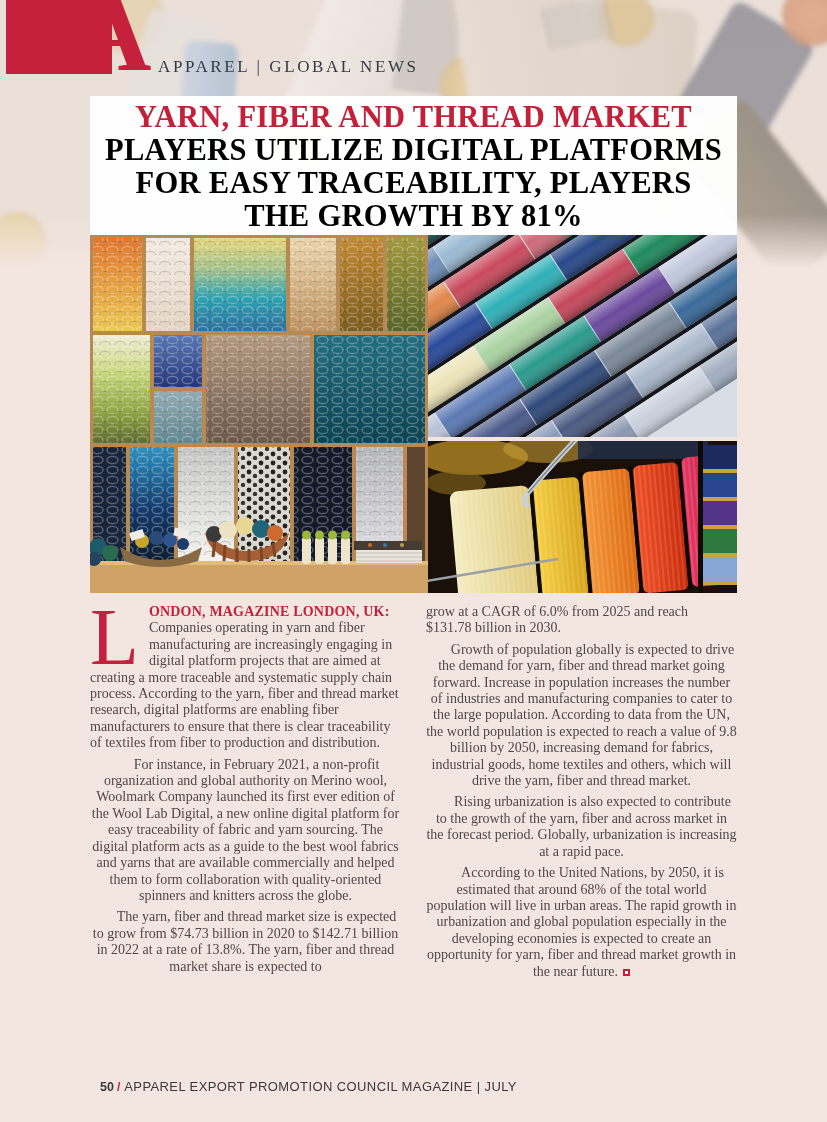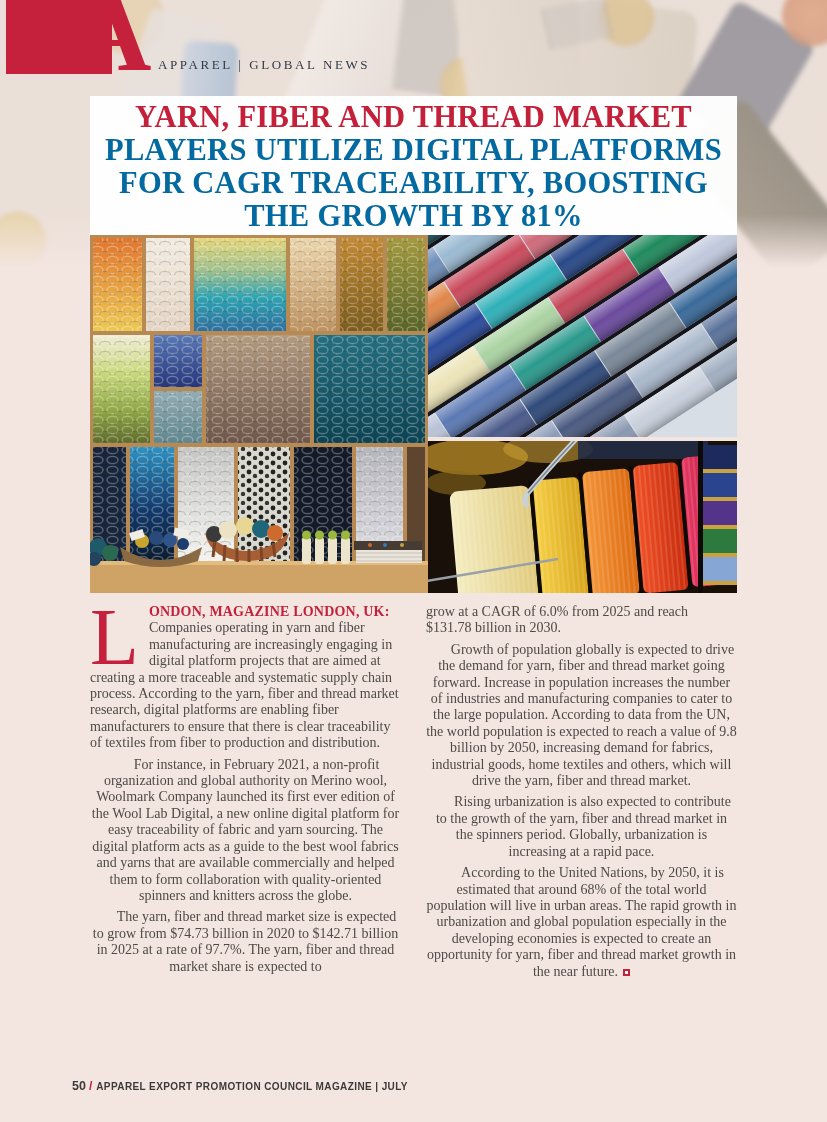"APPAREL | GLOBAL NEWS" .section-head { font-size: 13px -> 17px }
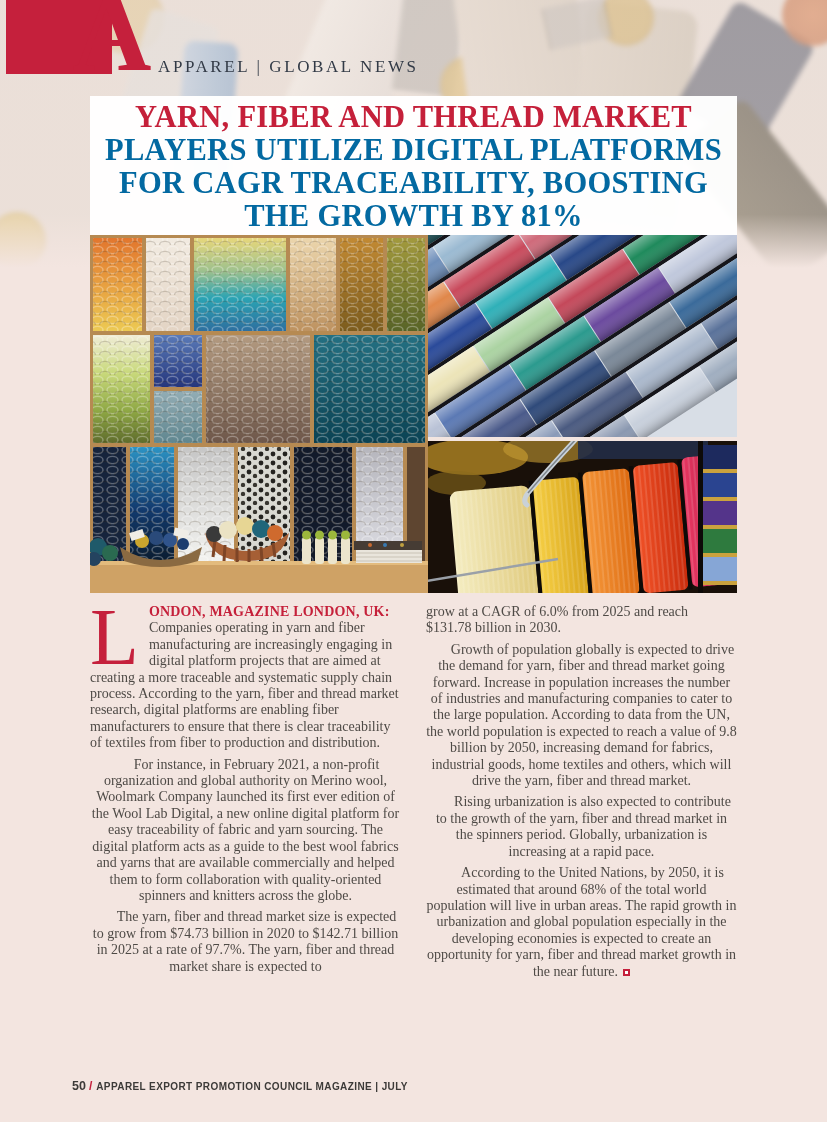"PLAYERS UTILIZE DIGITAL PLATFORMS" .title-line { color: #0369a1 -> #000000 }
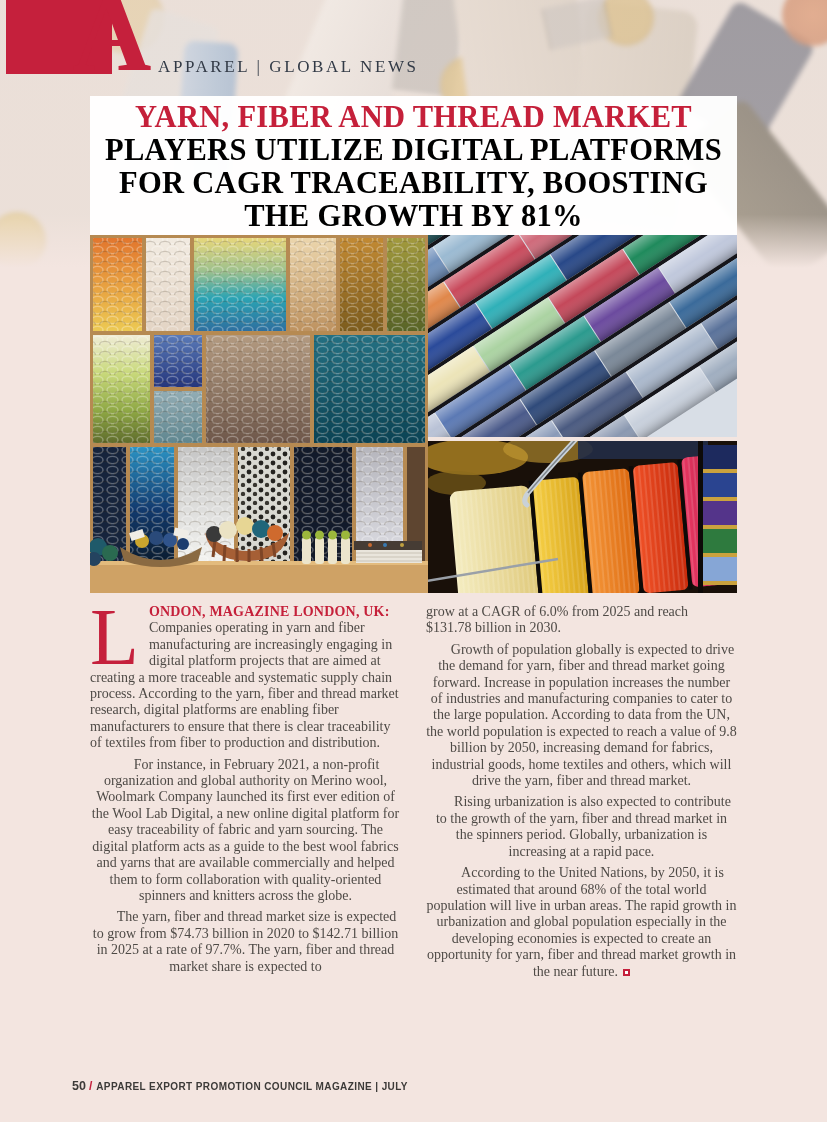"FOR CAGR TRACEABILITY, BOOSTING" div.title-line { text: CAGR TRACEABILITY, BOOSTING -> EASY TRACEABILITY, PLAYERS }
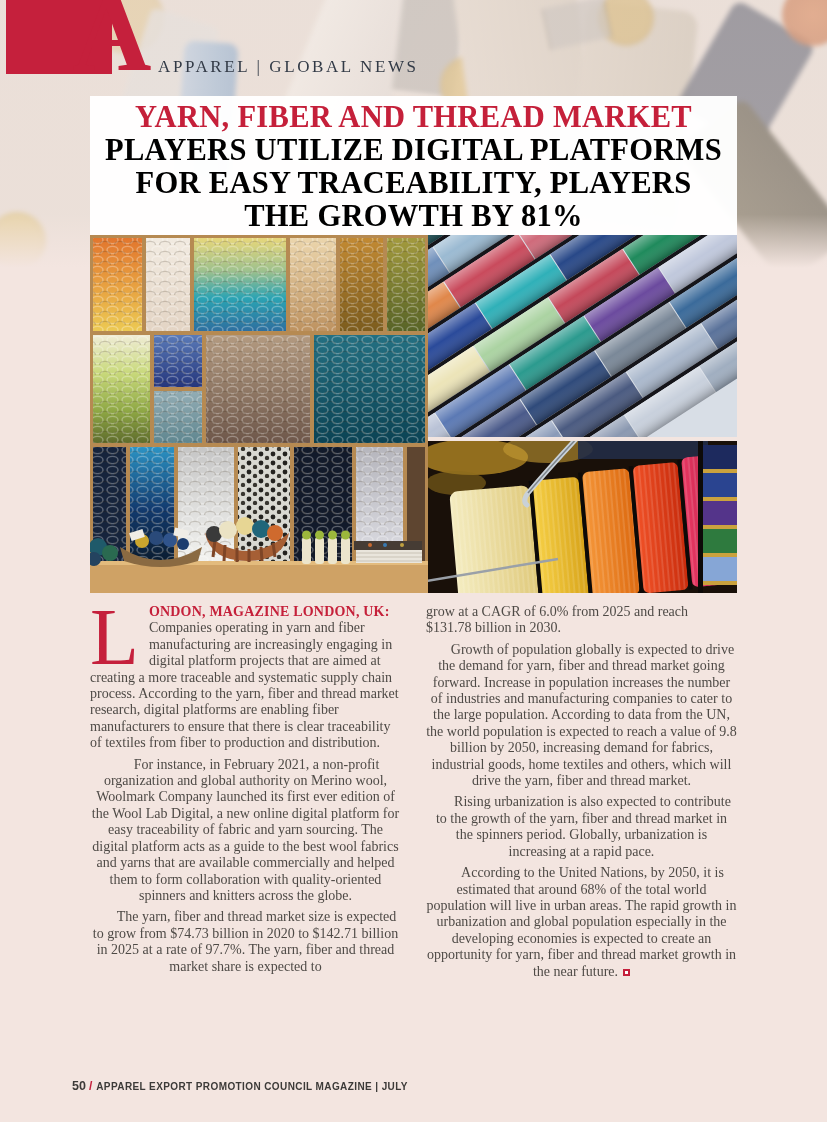"Rising urbanization is also expected" p.para { text: thread market in the spinners -> across market in the forecast }
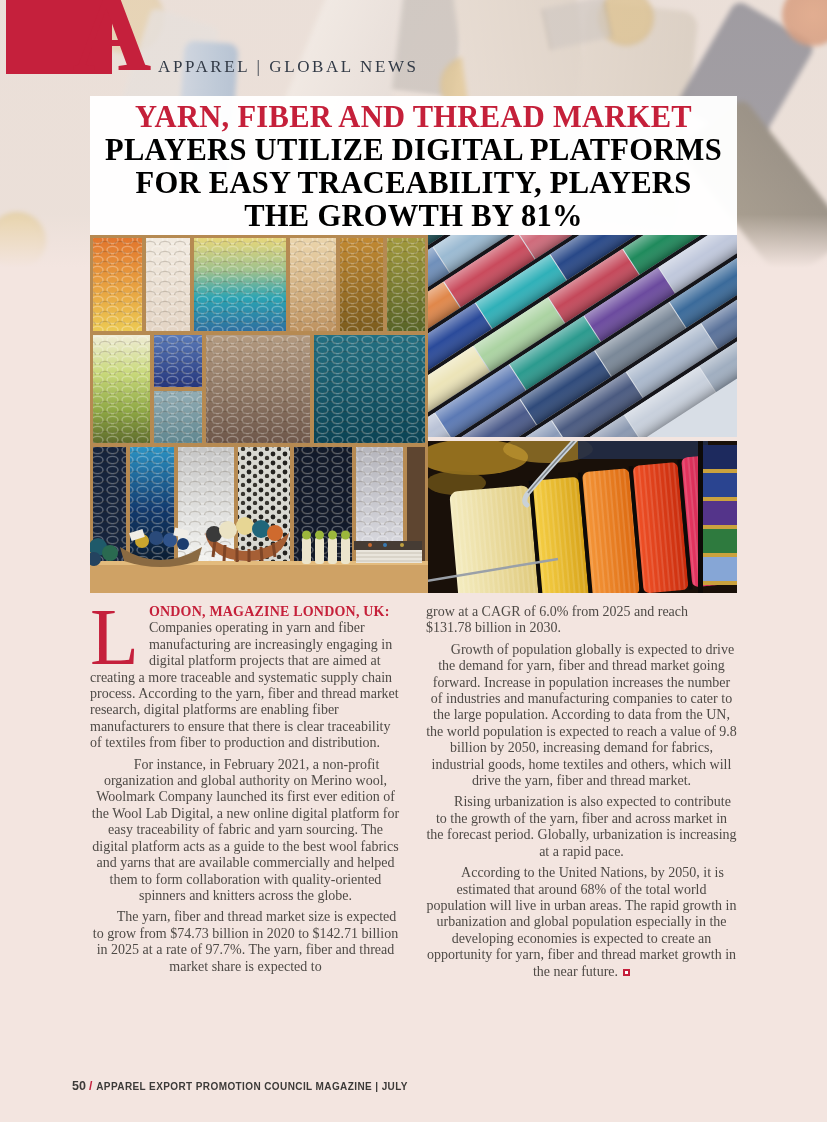"The yarn, fiber and thread" p.para { text: 2025 at a rate of 97.7% -> 2022 at a rate of 13.8% }
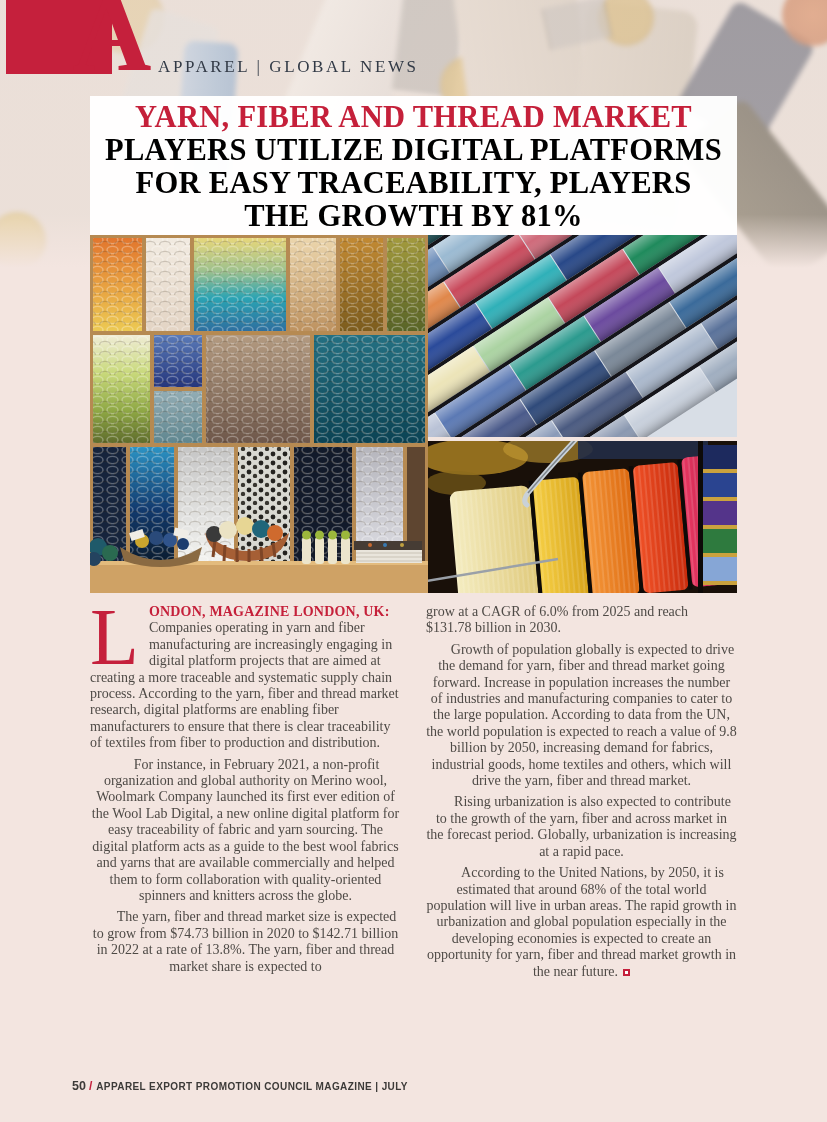"50" .footer { left: 72px -> 100px }
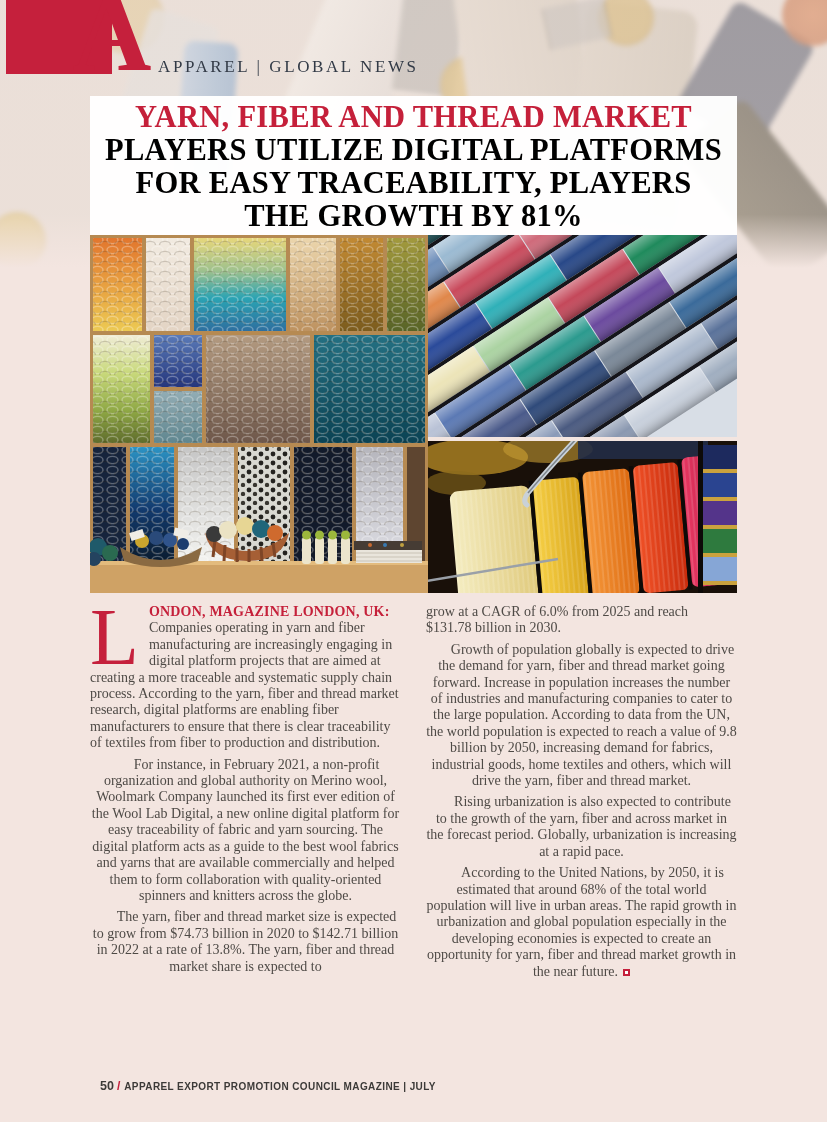"APPAREL EXPORT PROMOTION COUNCIL" .footer .ft { font-size: 10px -> 13px; font-weight: 700 -> 400 }
